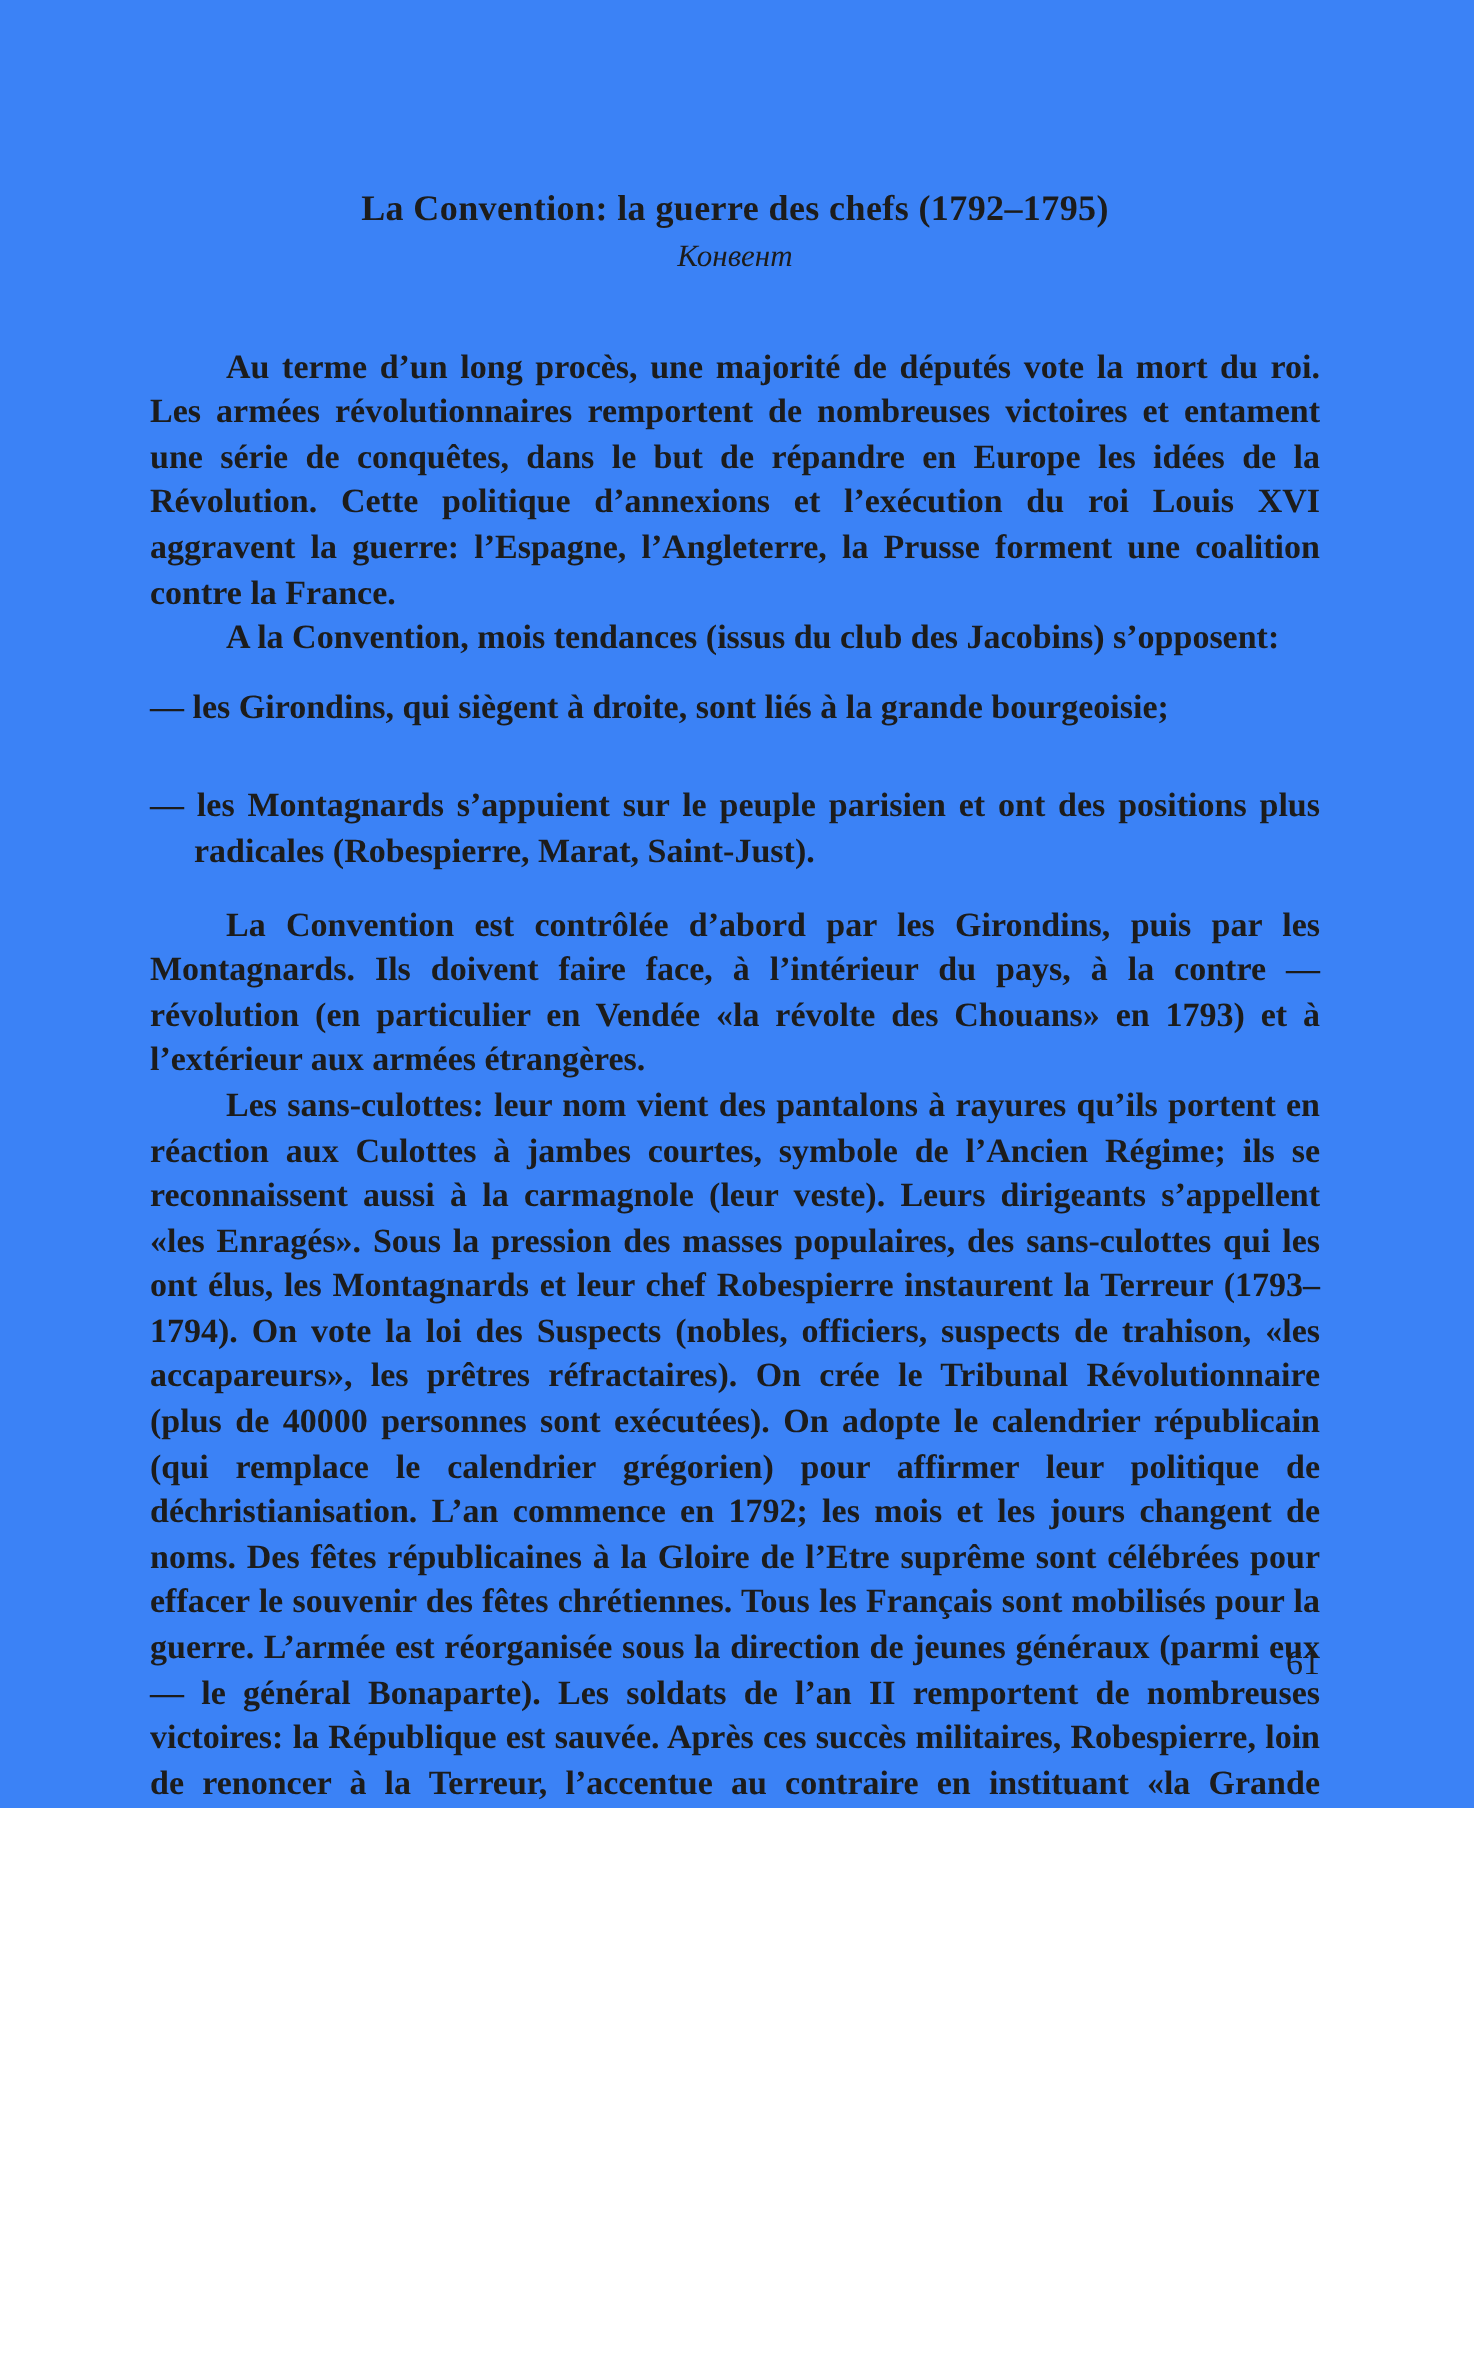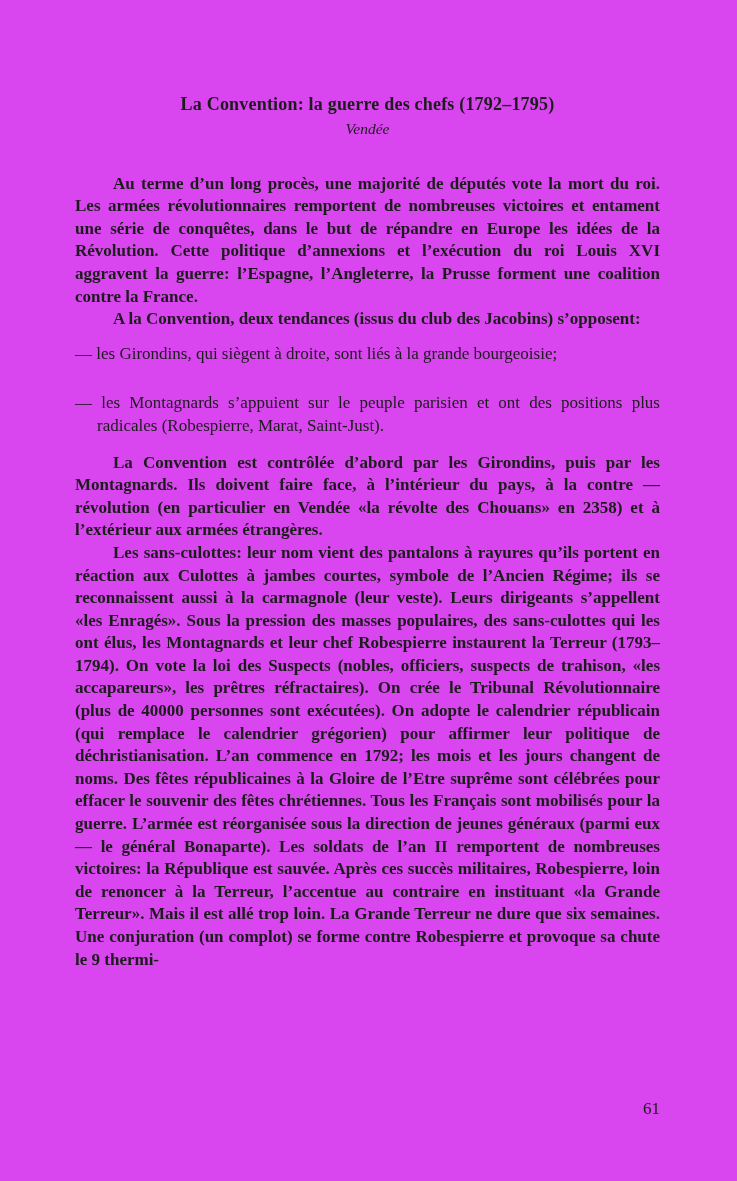"La Convention: la guerre des" .page { background: #d946ef -> #3b82f6; height: 1181px -> 904px }
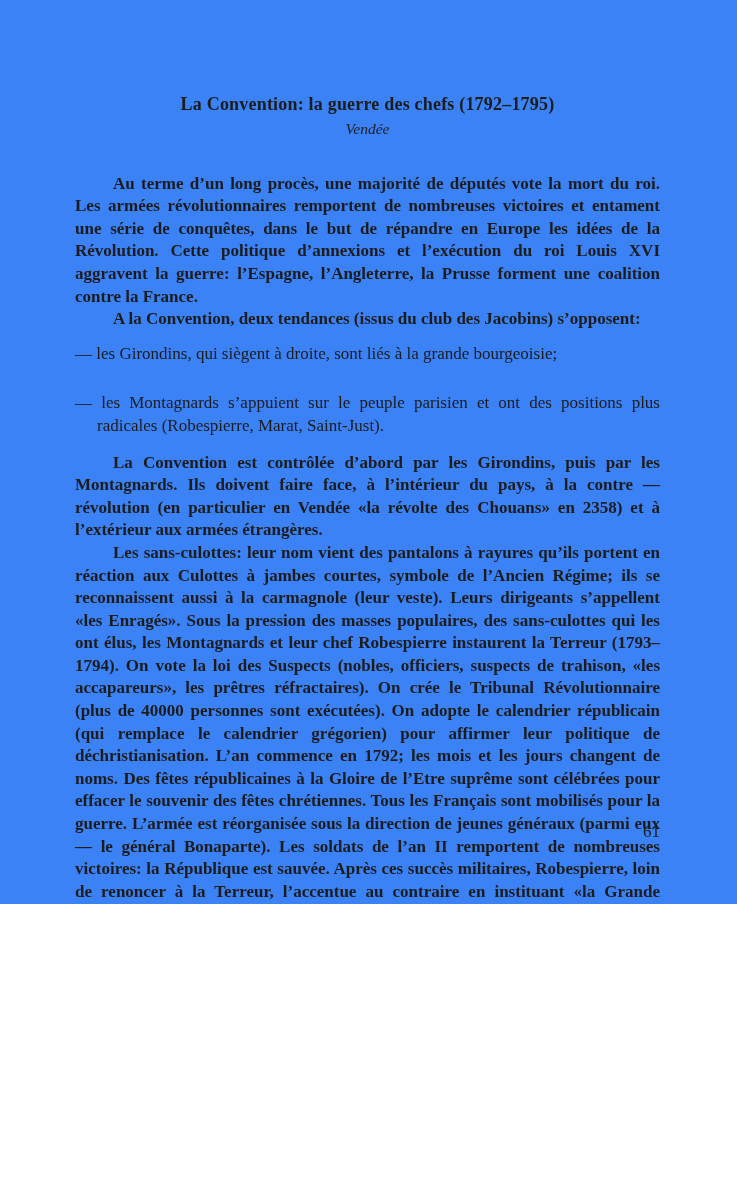"Vendée" h2.chapter-subtitle { text: Vendée -> Конвент }
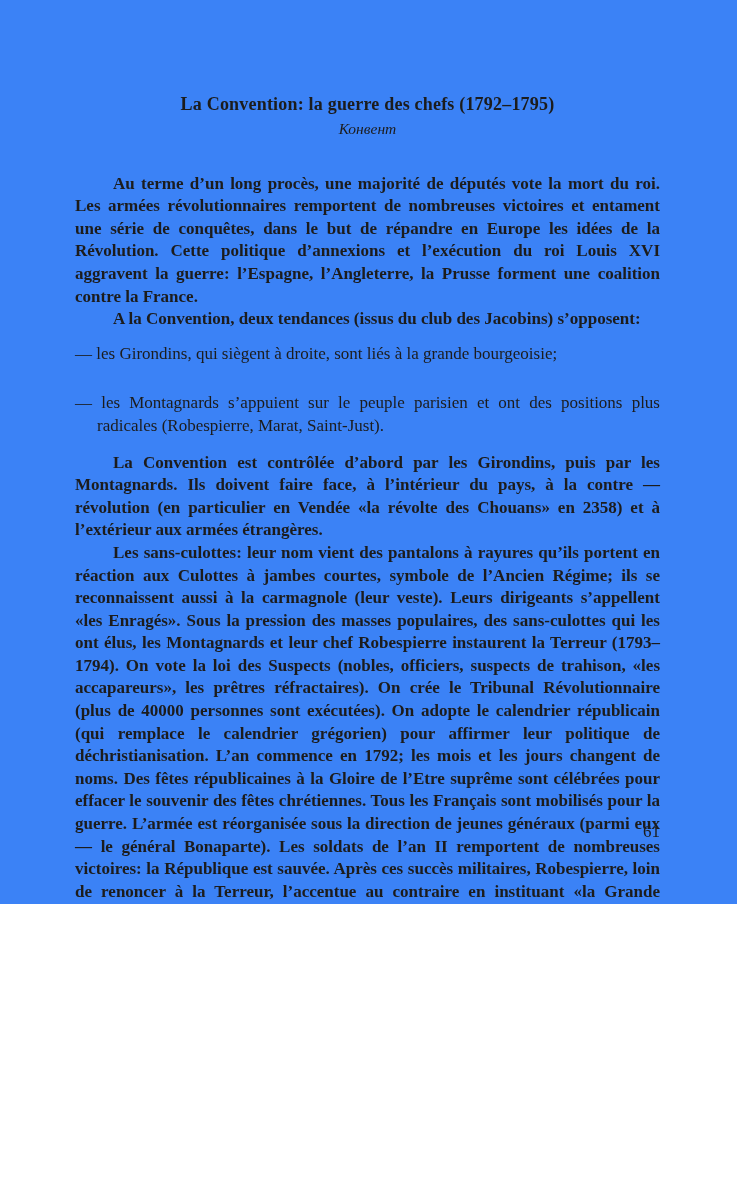"A la Convention, deux tendances" p.para { text: deux -> mois }
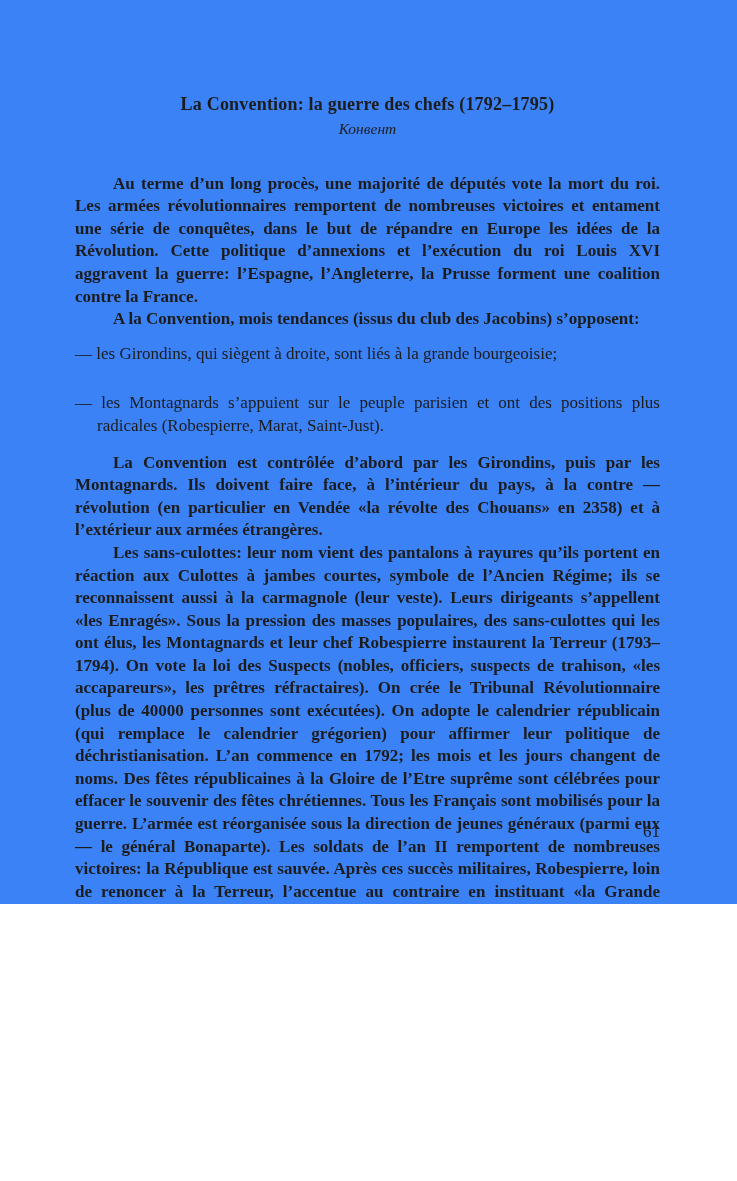"— les Girondins, qui siègent" .dash-list { font-weight: none -> bold }
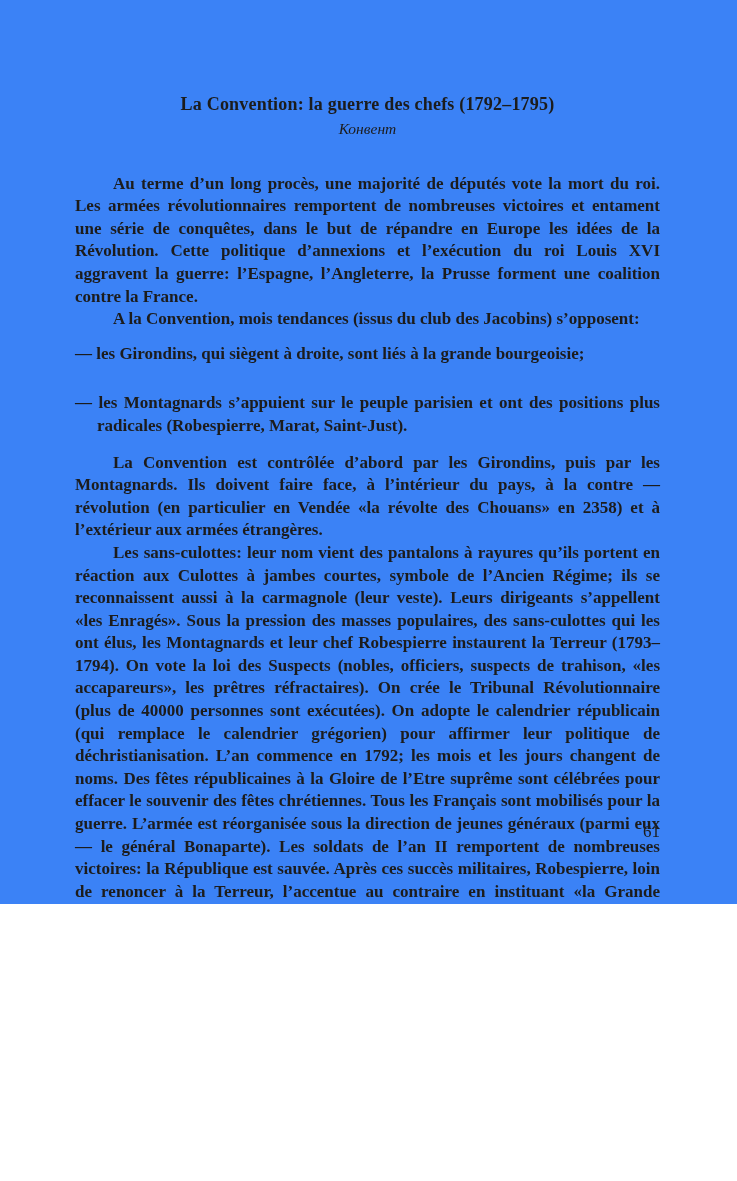"La Convention est contrôlée d’abord" p.para { text: 2358 -> 1793 }
